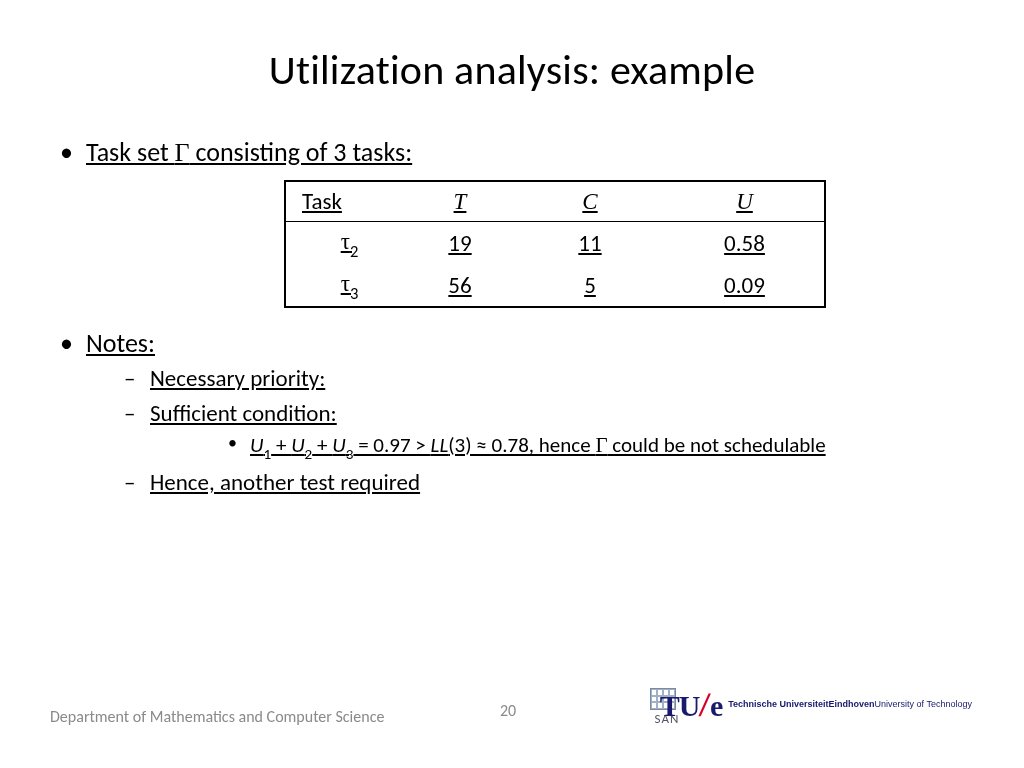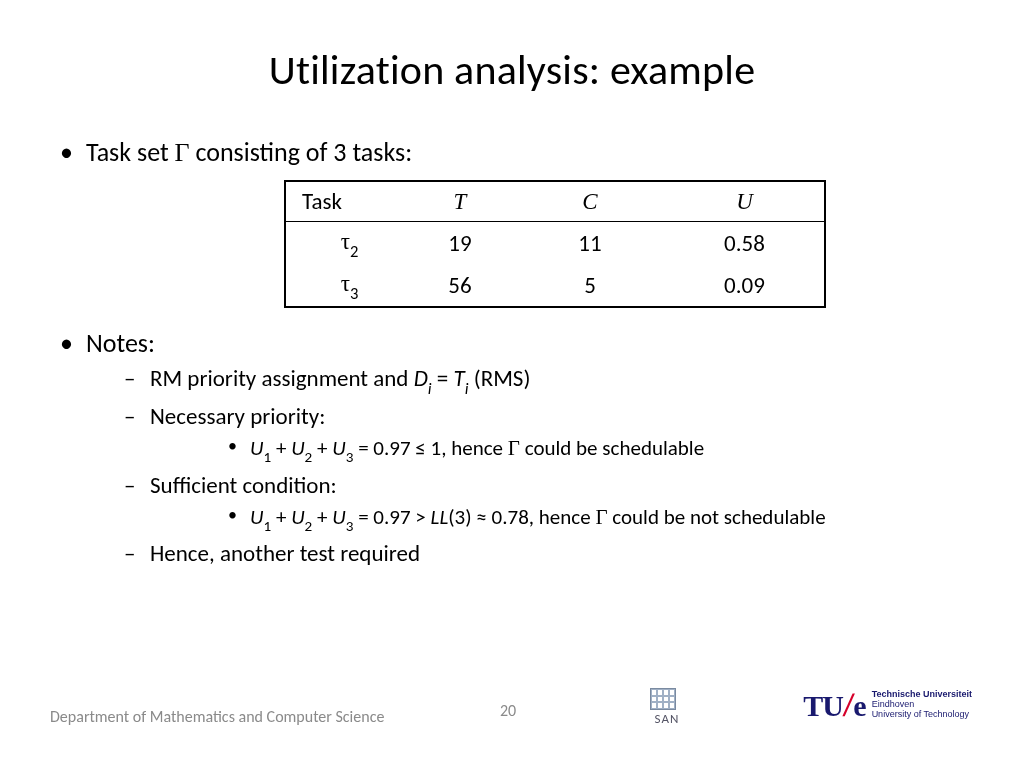"Task set Γ consisting of" ul.top > li { text-decoration: none -> underline }
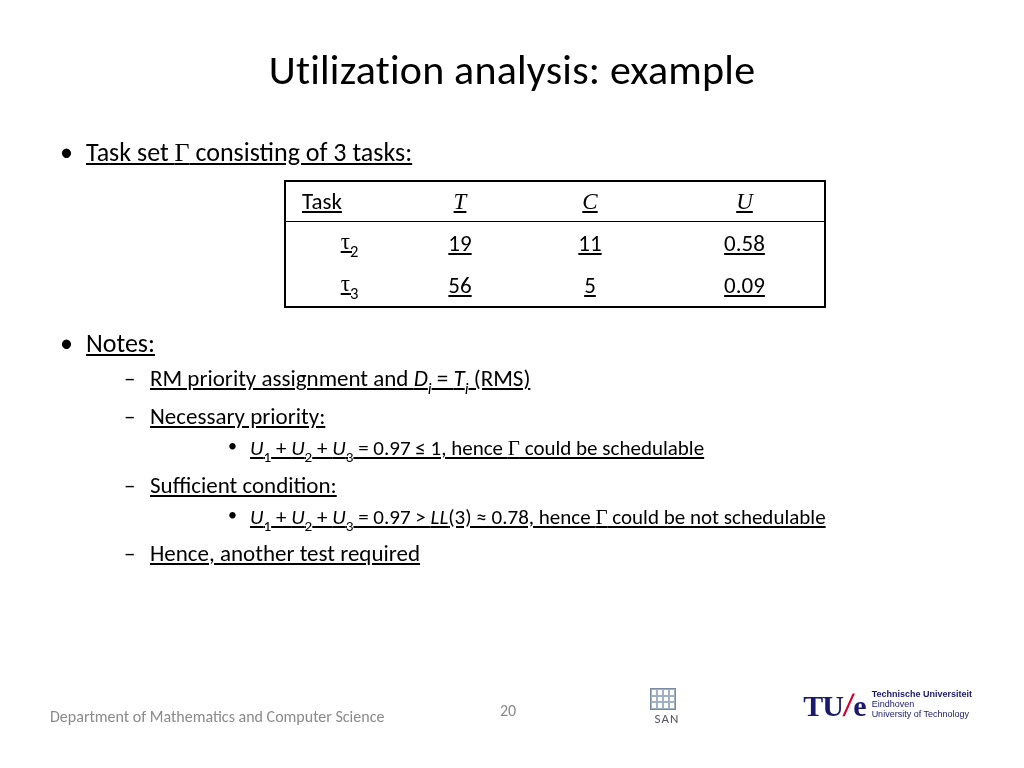"RM priority assignment and Di" li { html: <li> <span>RM priority assignment and </span><span>D</span><span>i</span><span> = </span><span>T</span><span>i</span><span> (RMS)</span> </li> -> none }
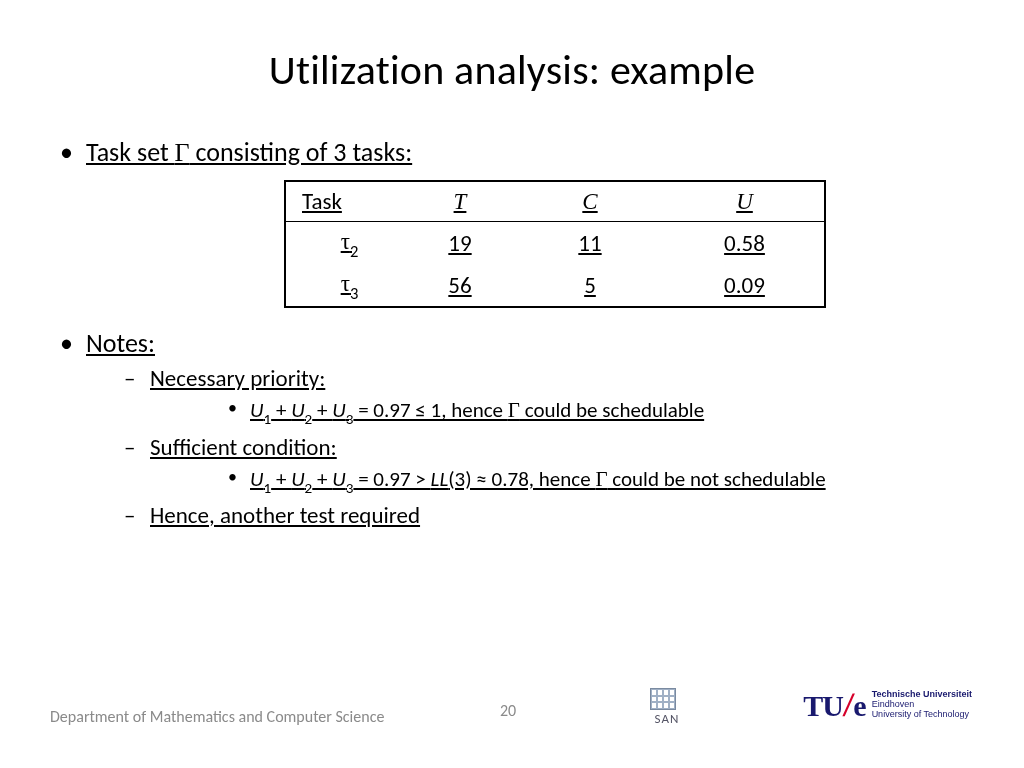"U1 + U2 + U3 = 0.97 ≤" ul.subsub { html: <ul> <li> <span>U</span><span>1</span><span> + </span><span>U</span><span>2</span><span> + </span><span>U</span><span>3</span><span> = 0.97 ≤ 1, hence </span><span>Γ</span><span> could be schedulable</span> </li> </ul> -> none }
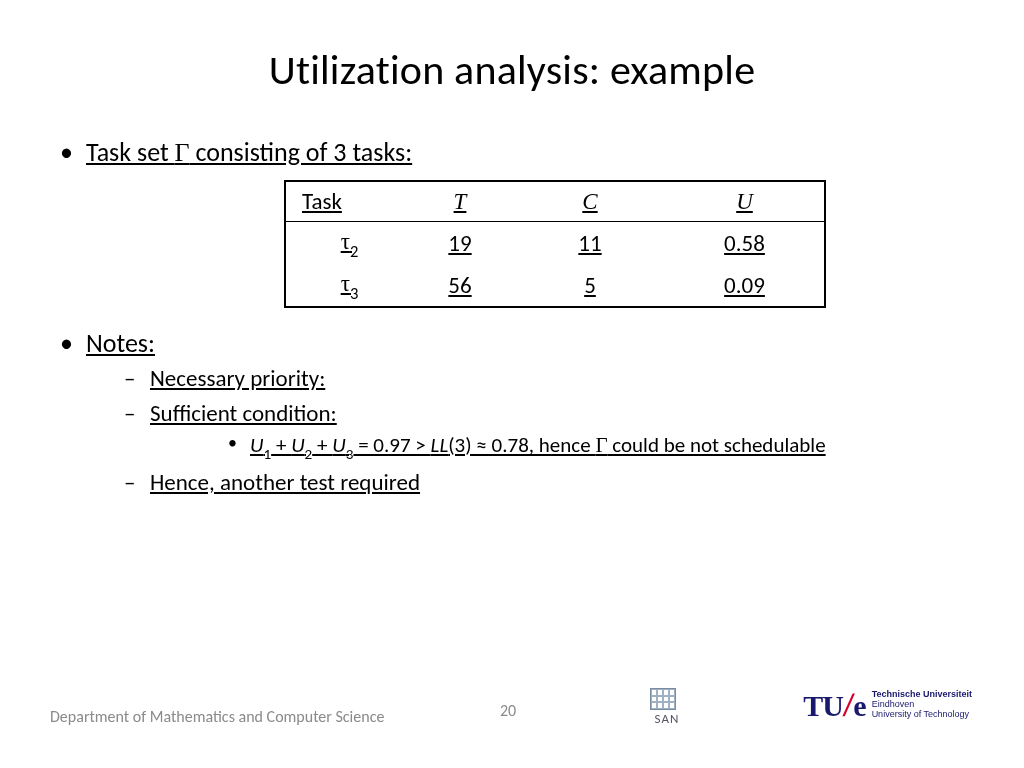"Technische Universiteit" .tue-text { flex-direction: column -> row }
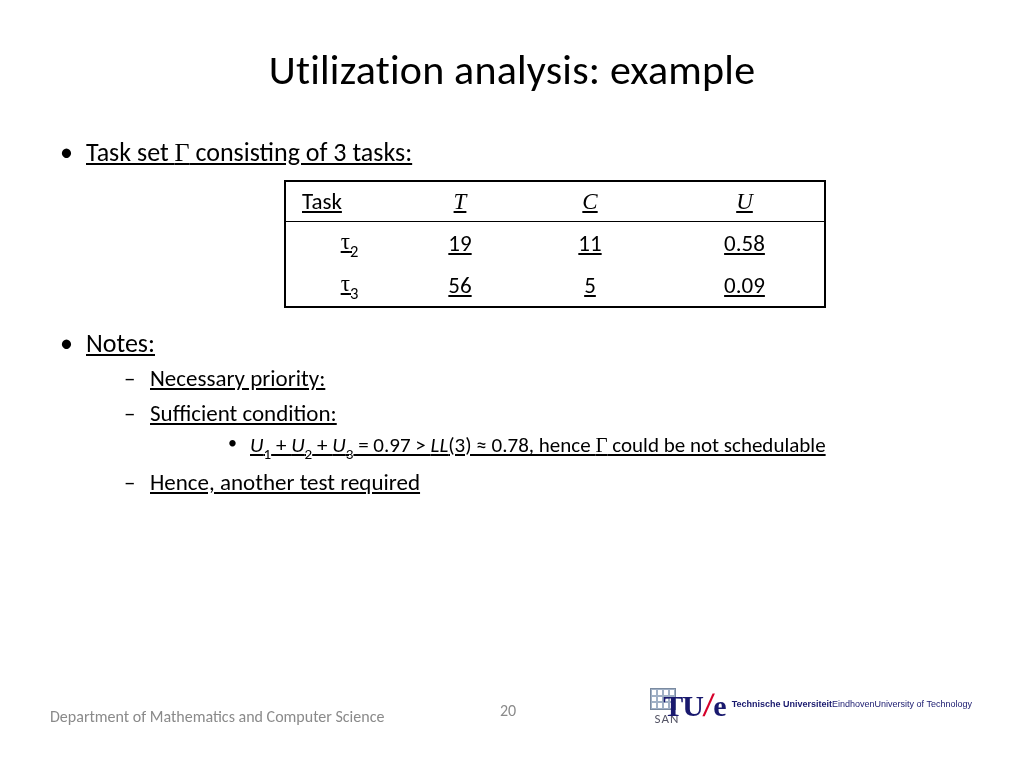"Eindhoven" .tue-text .l2 { font-weight: 400 -> 700 }
